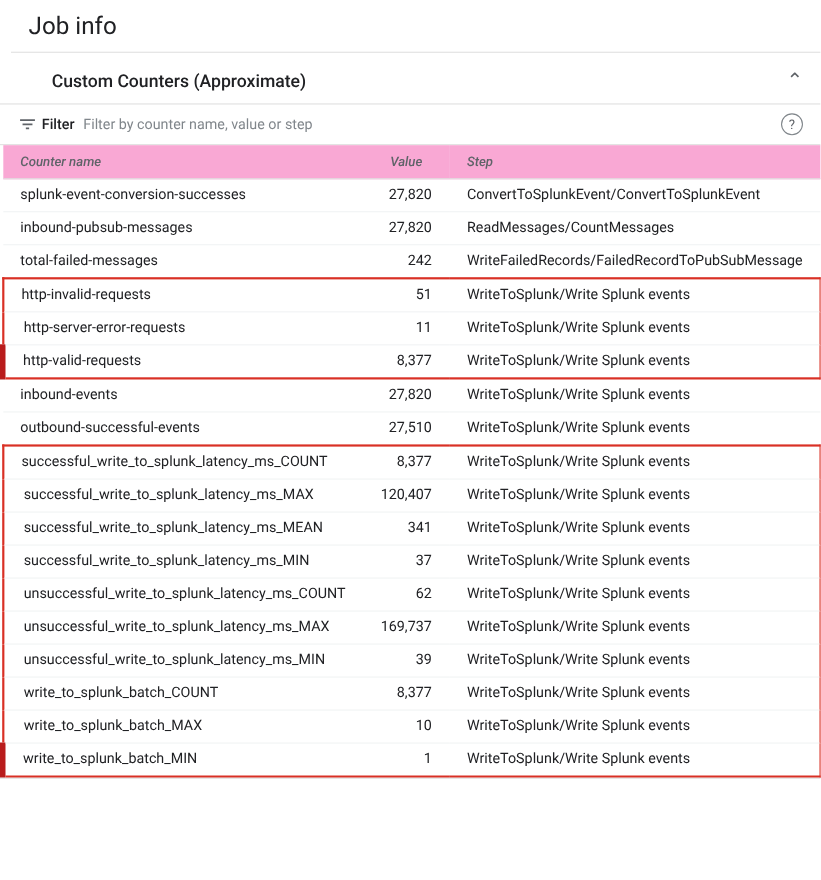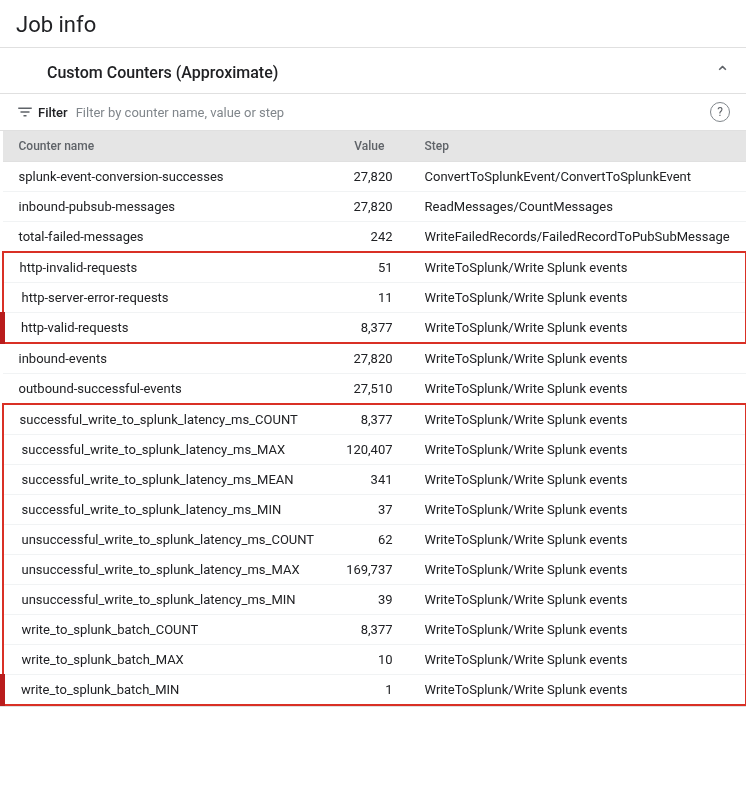"Job info" .page-header { margin-left: none -> 10px }
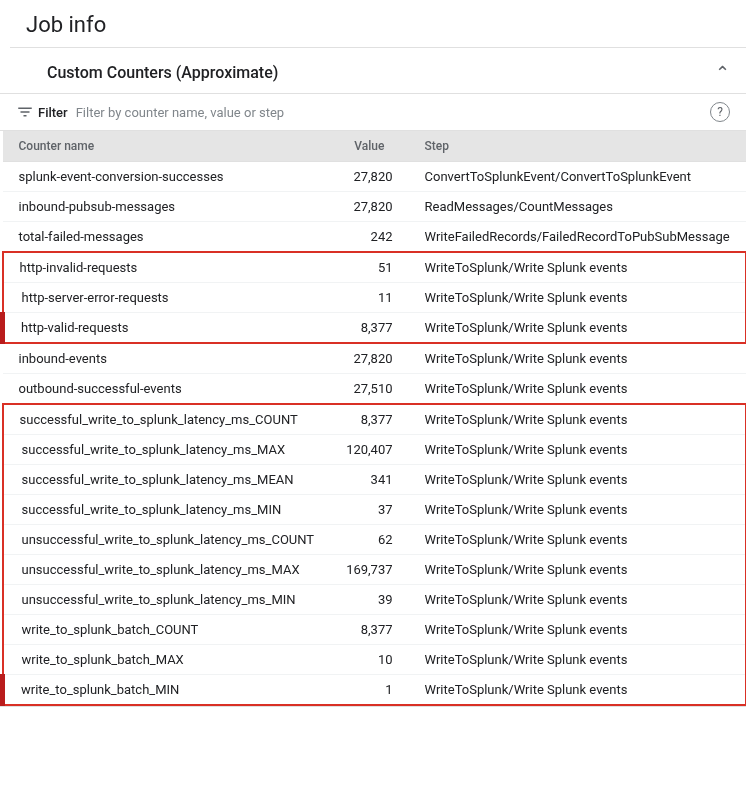"Counter name" thead tr { background: #e5e5e5 -> #f9a8d4; font-style: none -> italic }
